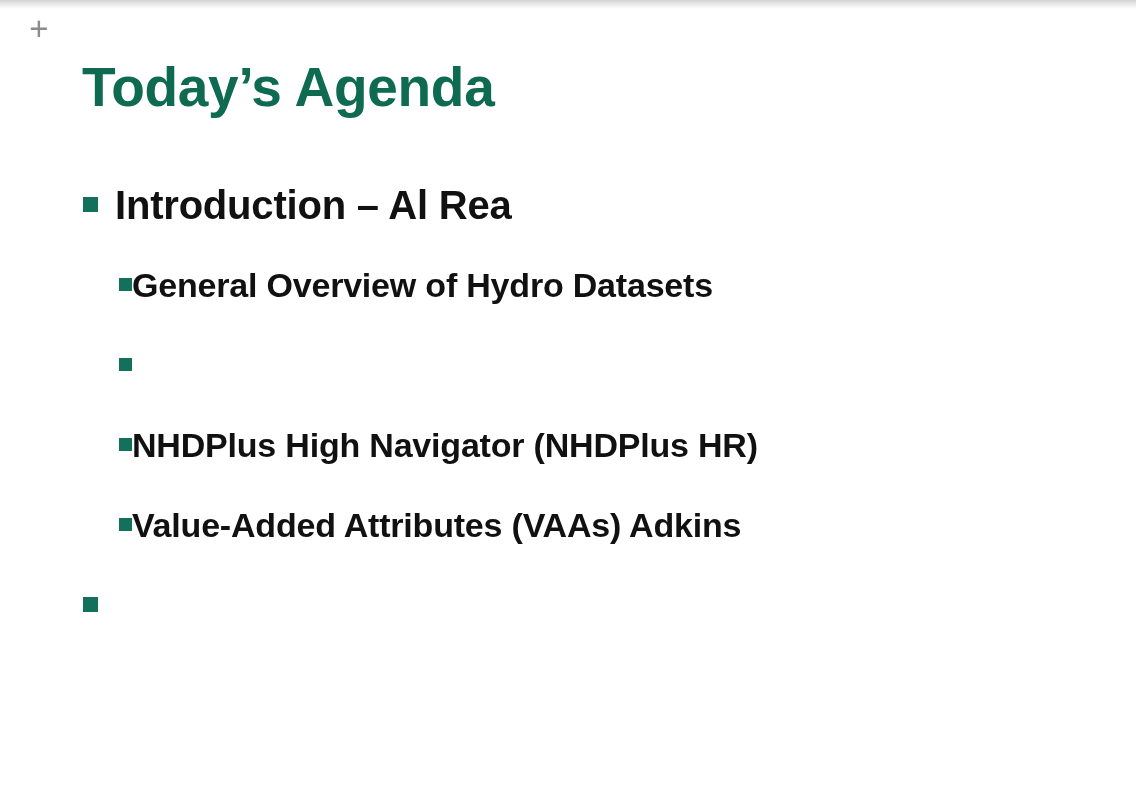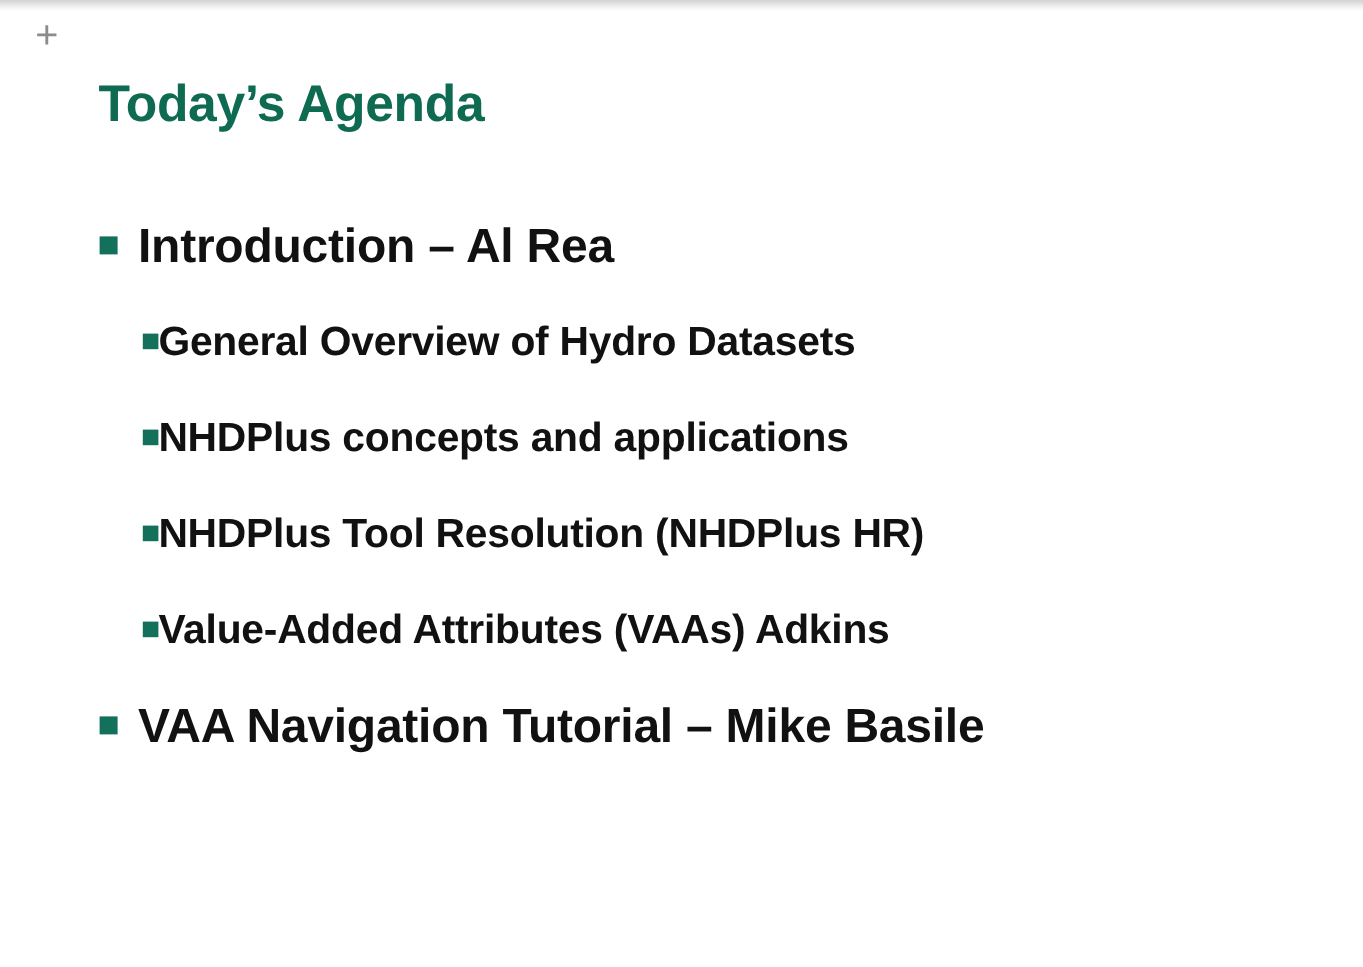"Today’s Agenda" .slide-title { font-size: 43px -> 55px }
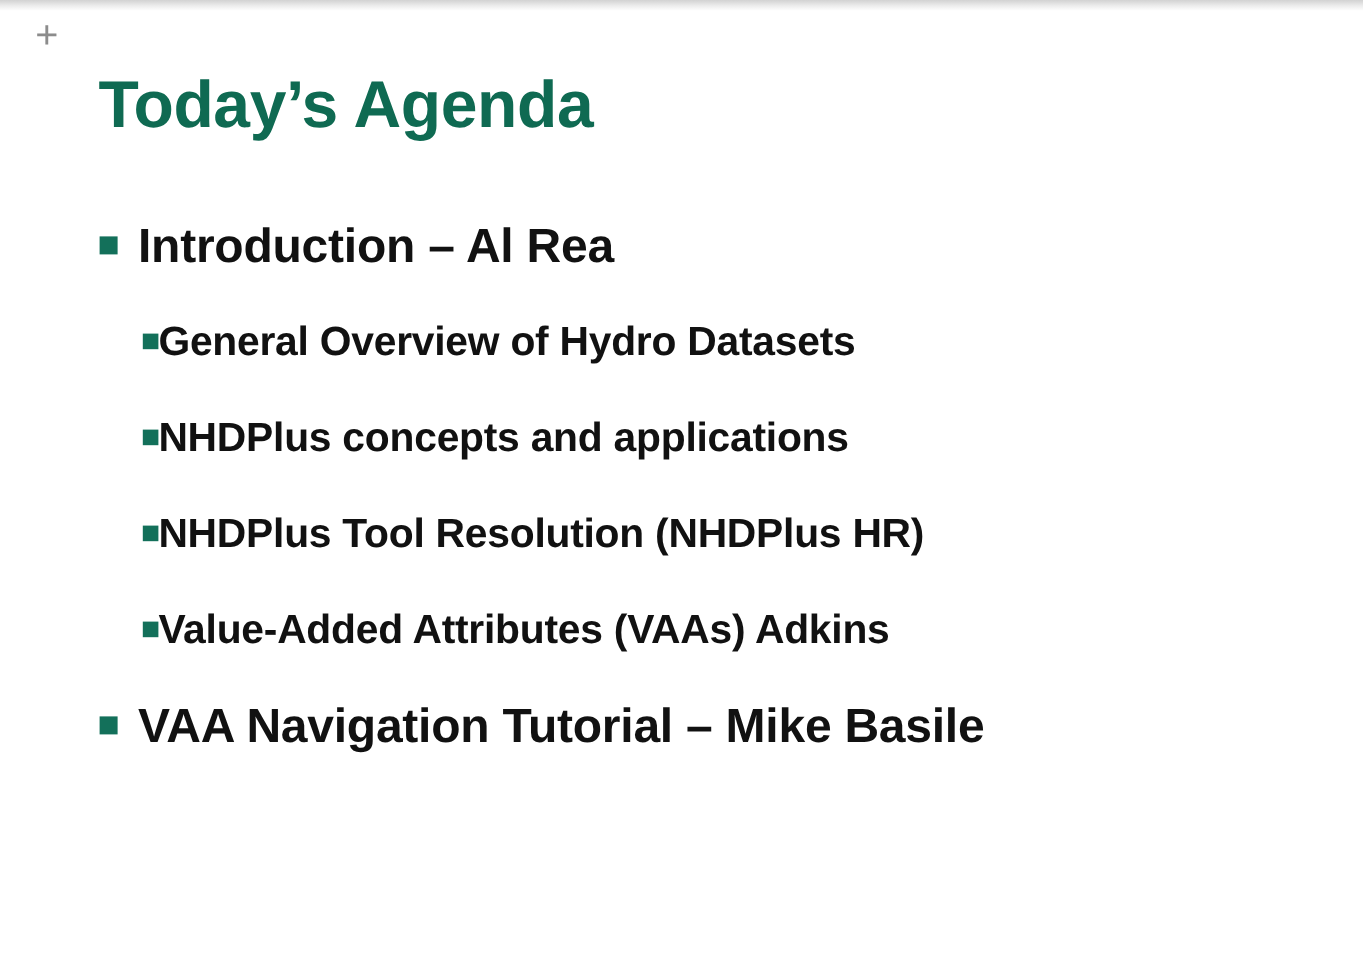"NHDPlus concepts and applications" span.bullet-text { html: <span>NHDPlus concepts and applications</span> -> none }
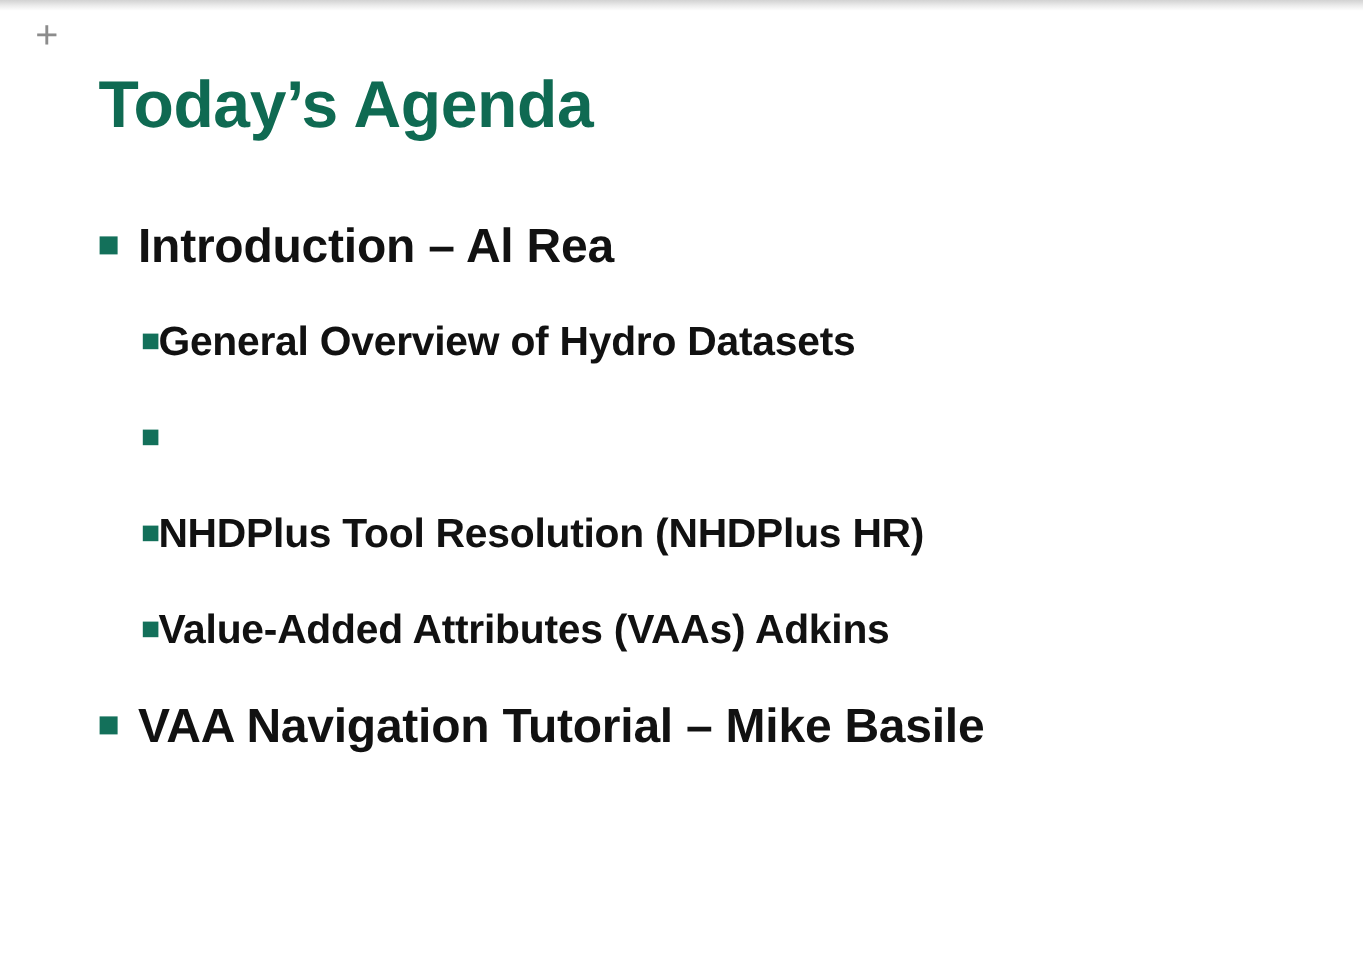"NHDPlus Tool Resolution (NHDPlus HR)" span.bullet-text { text: Tool Resolution -> High Navigator }
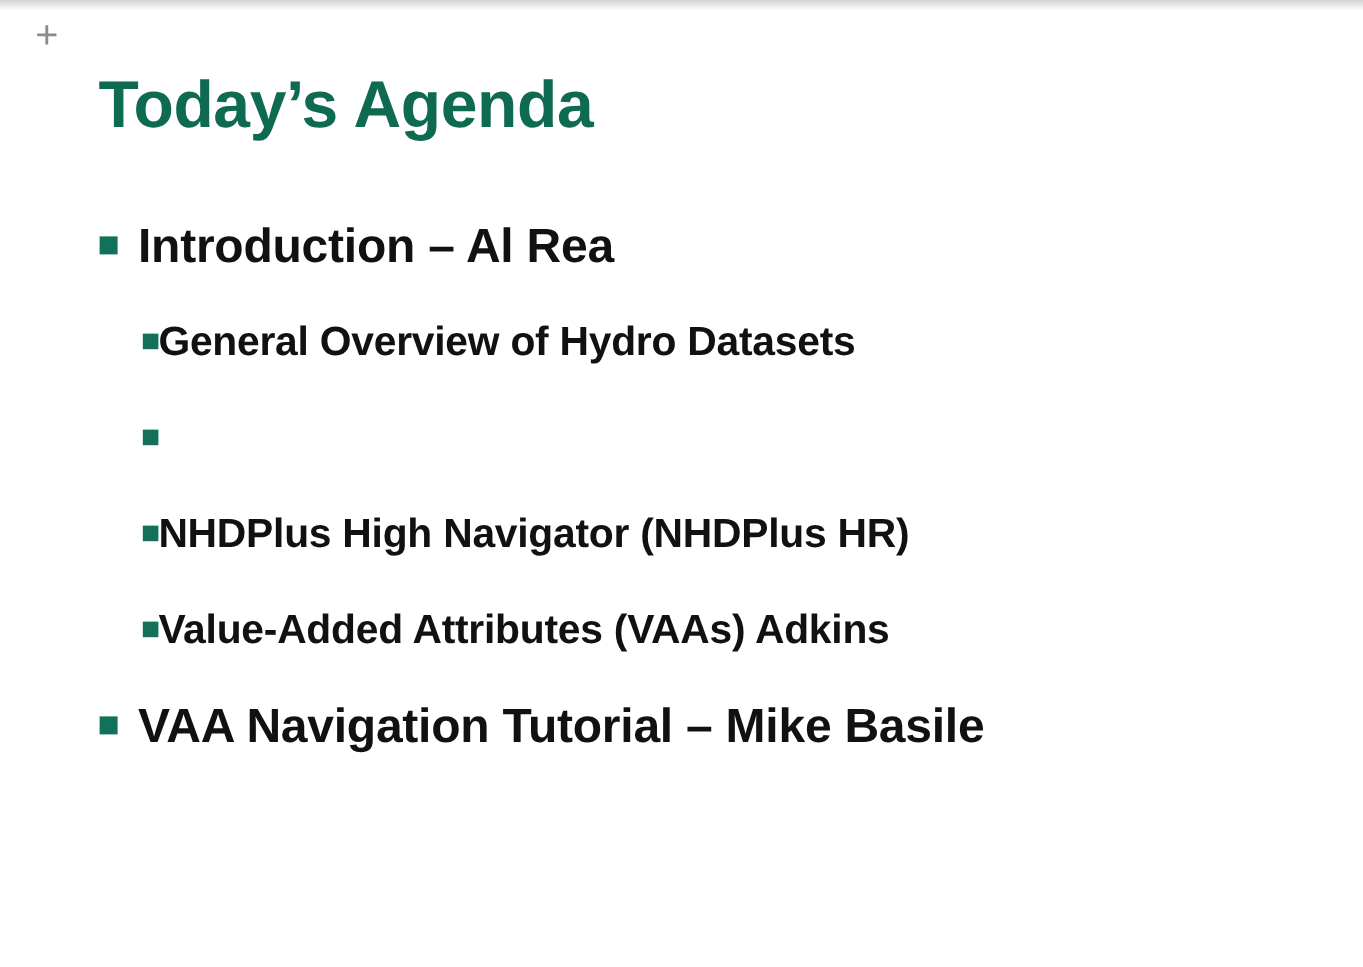"VAA Navigation Tutorial – Mike" span.bullet-text { html: <span>VAA Navigation Tutorial – Mike Basile</span> -> none }
